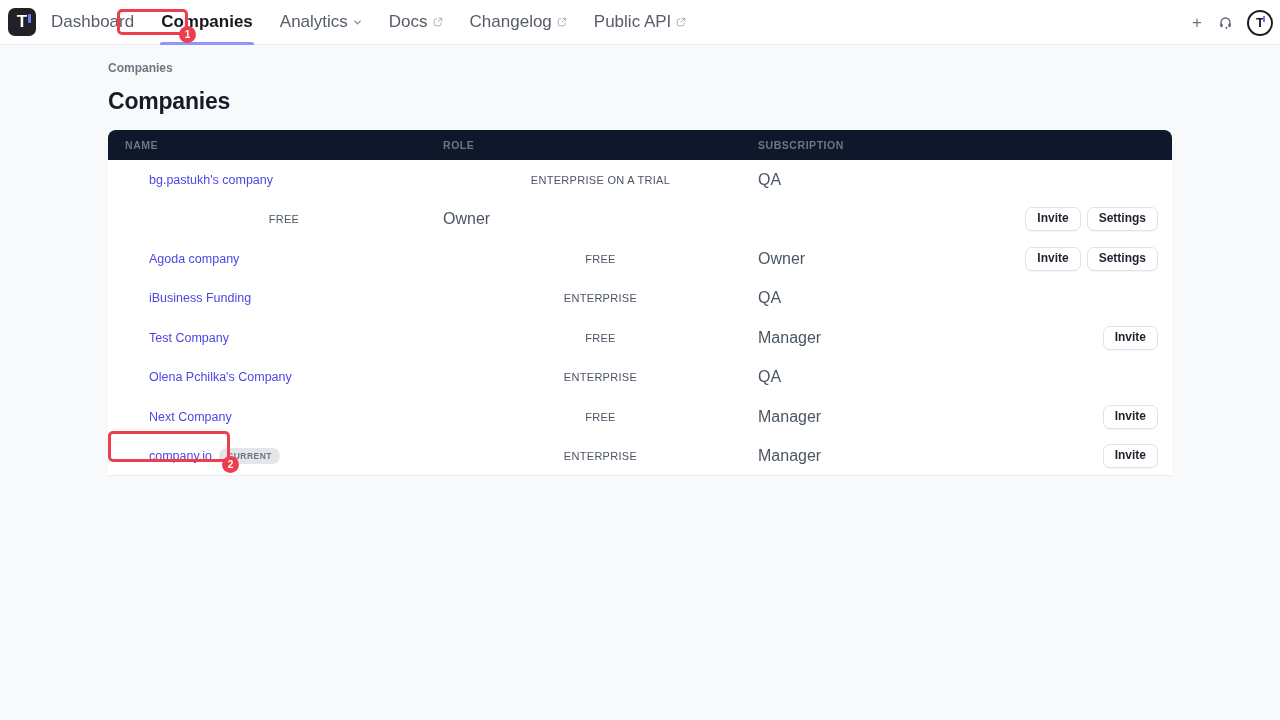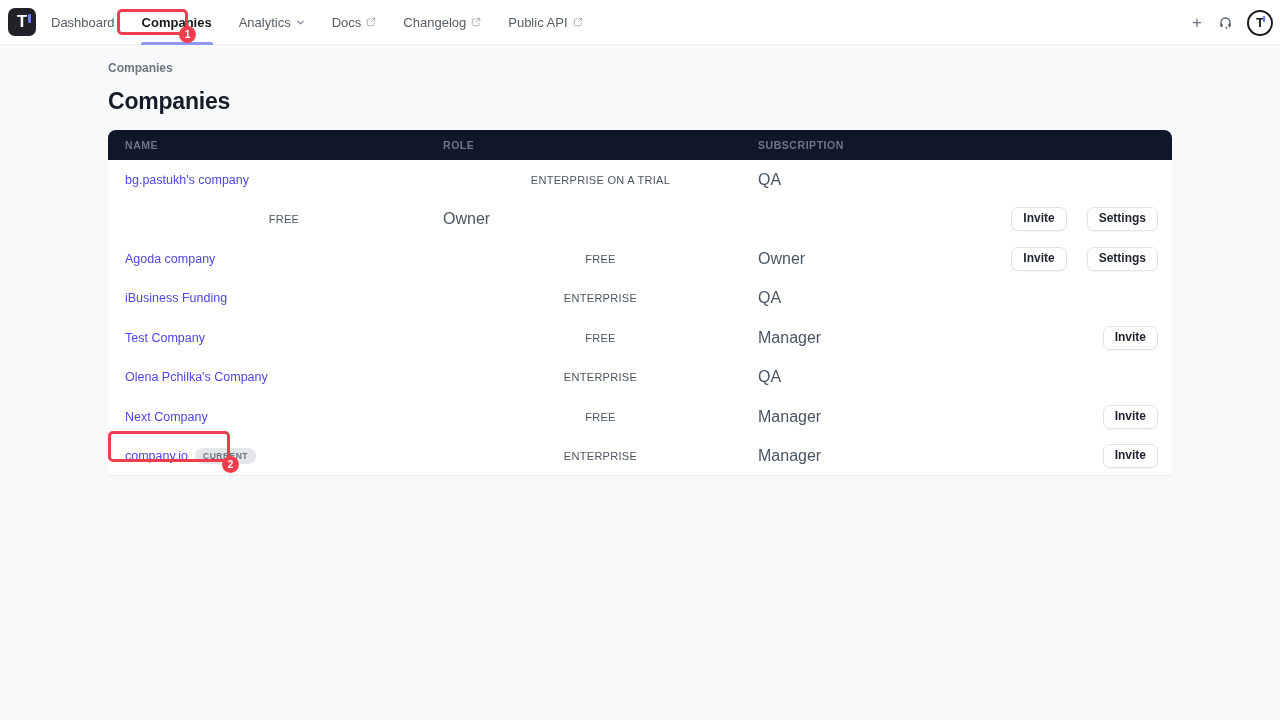"Dashboard" .nav-item { font-size: 13px -> 17px }
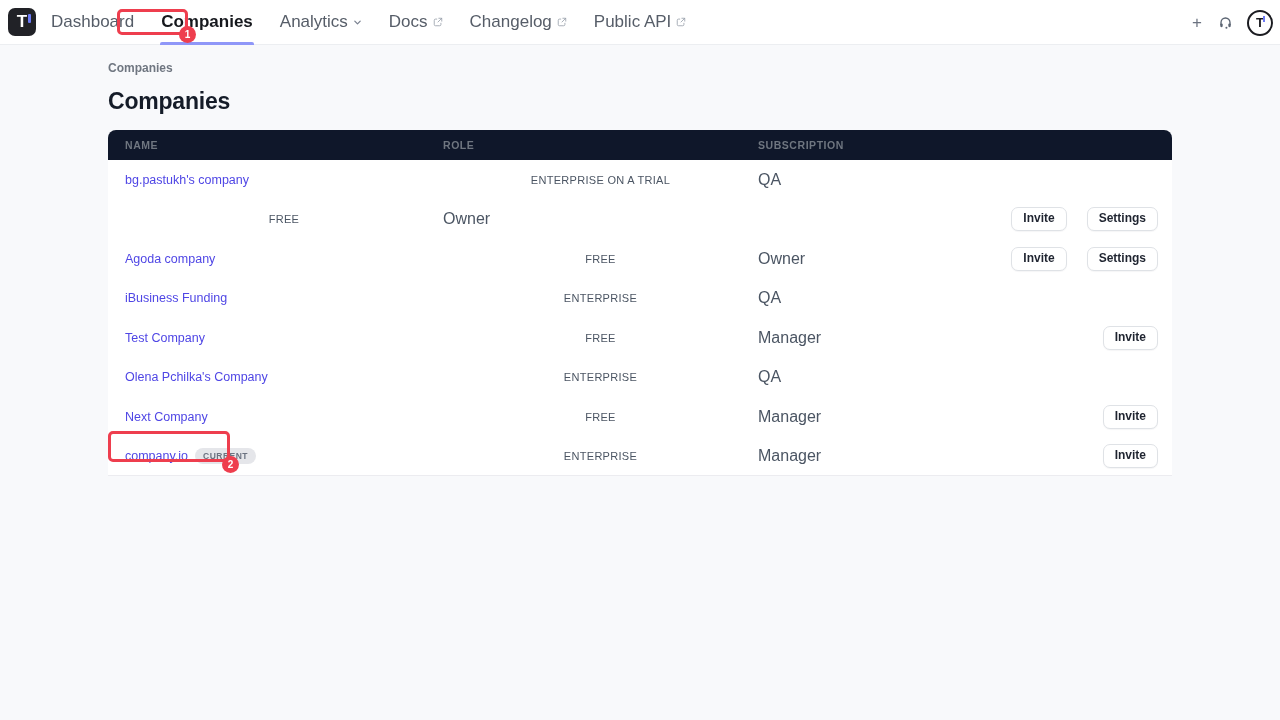"bg.pastukh's company" .cell-name { margin-left: none -> 24px }
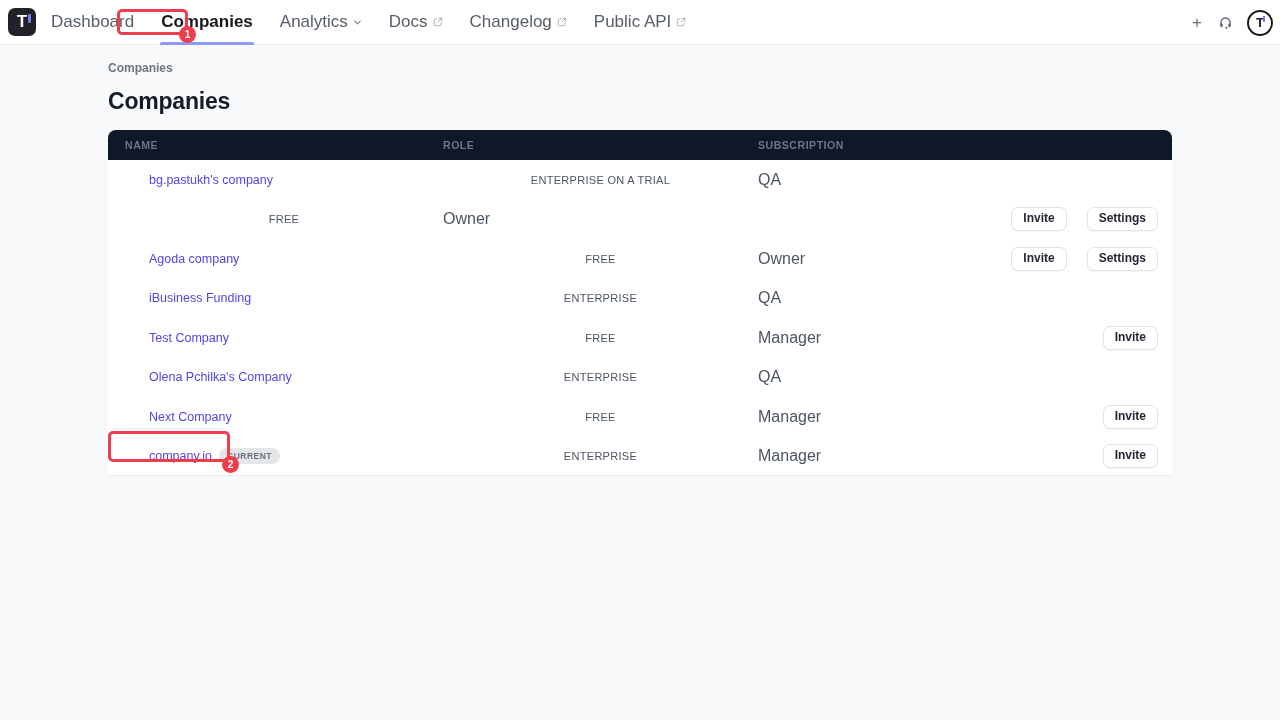"Invite" .cell-actions { gap: 20px -> 6px }
